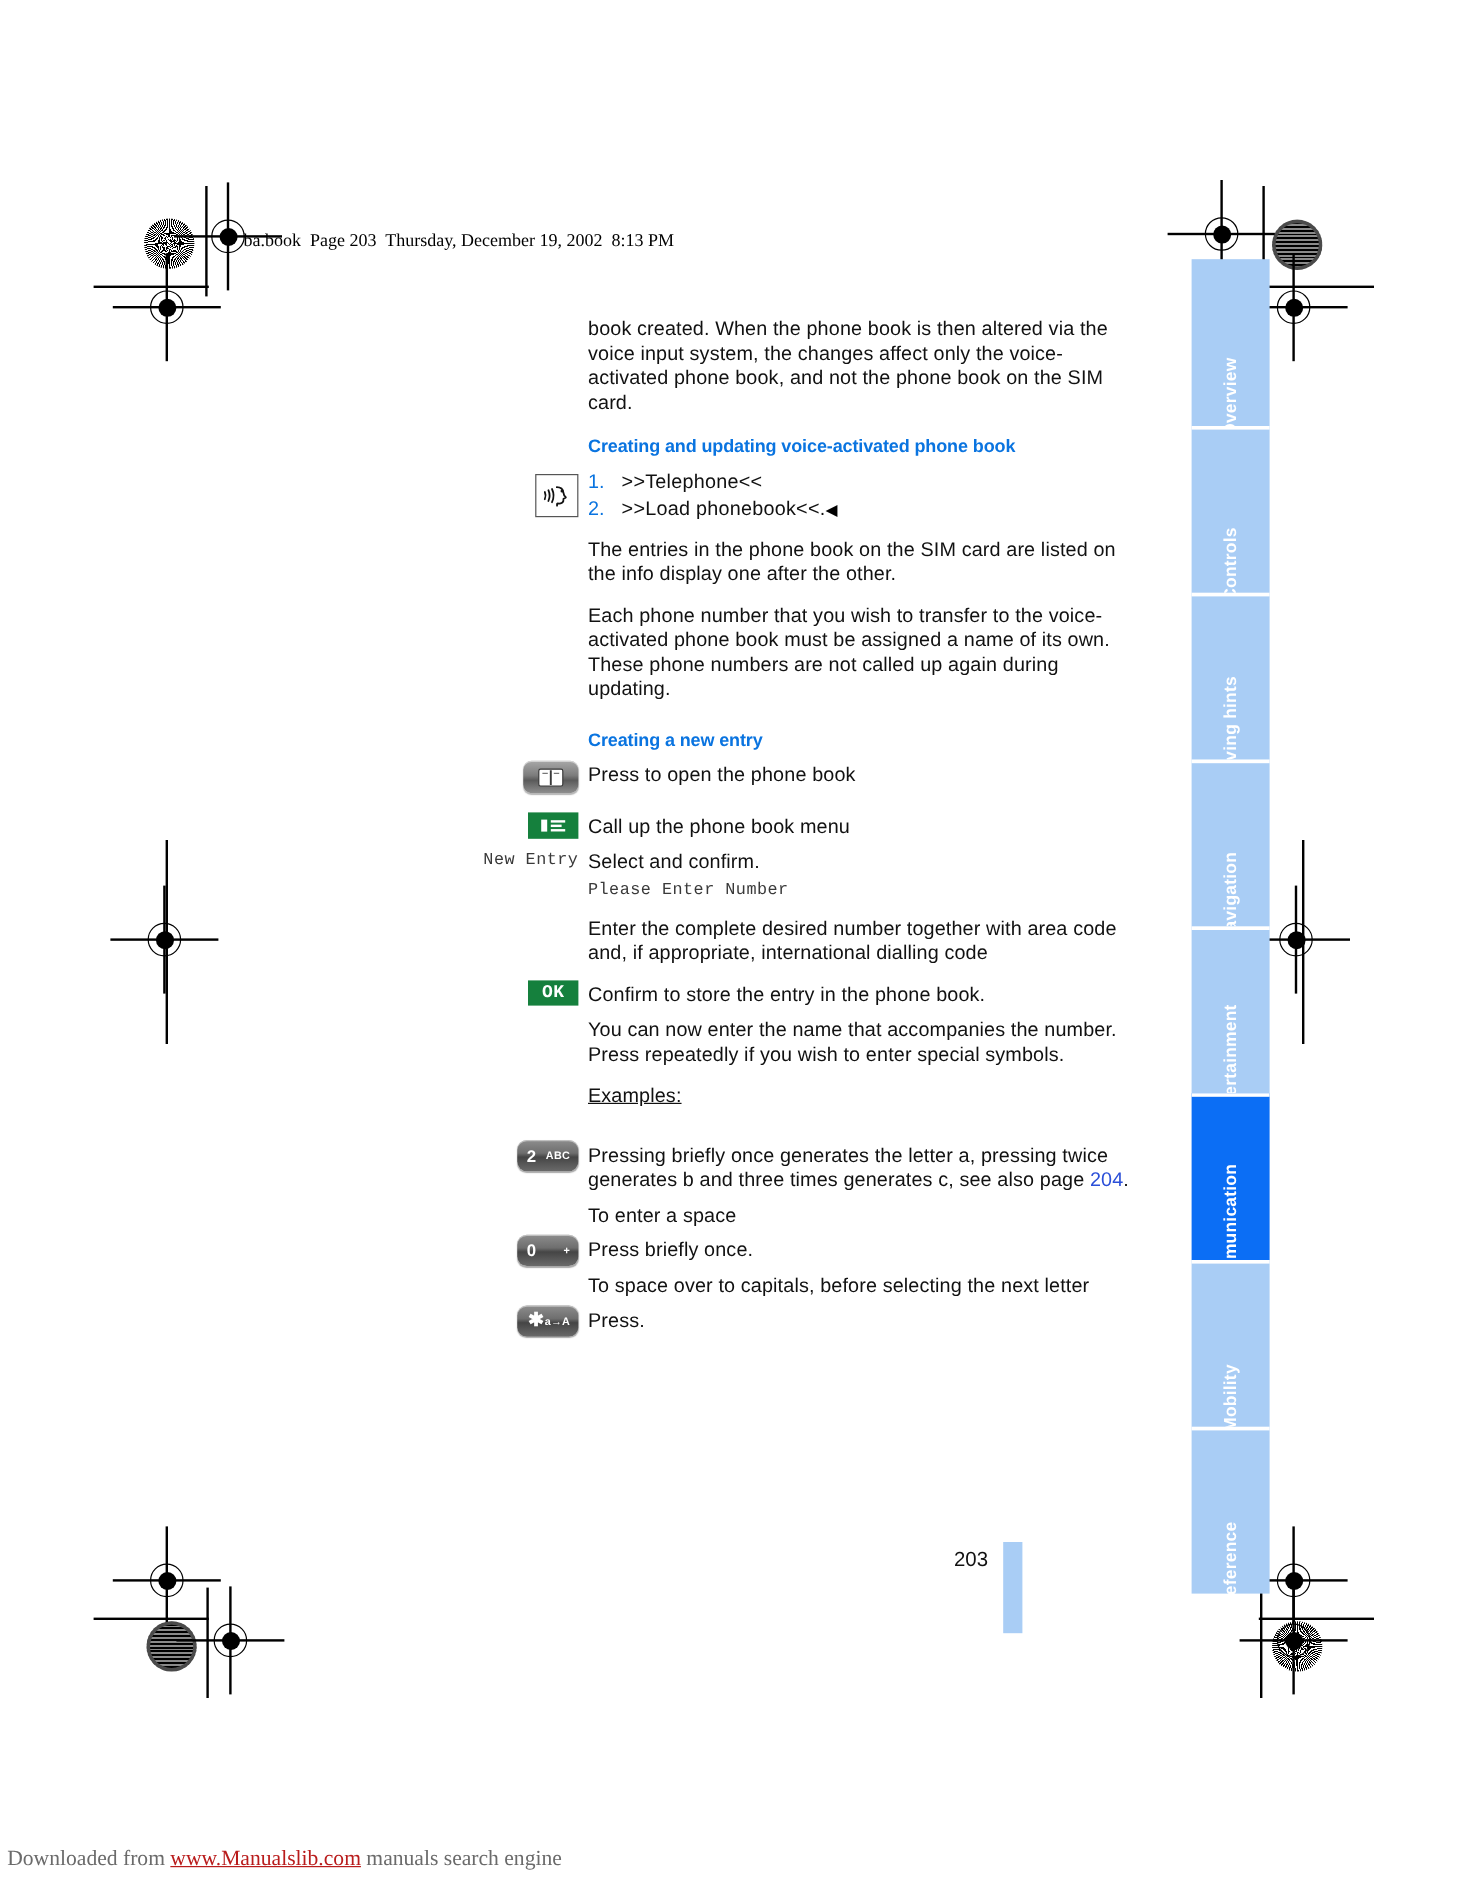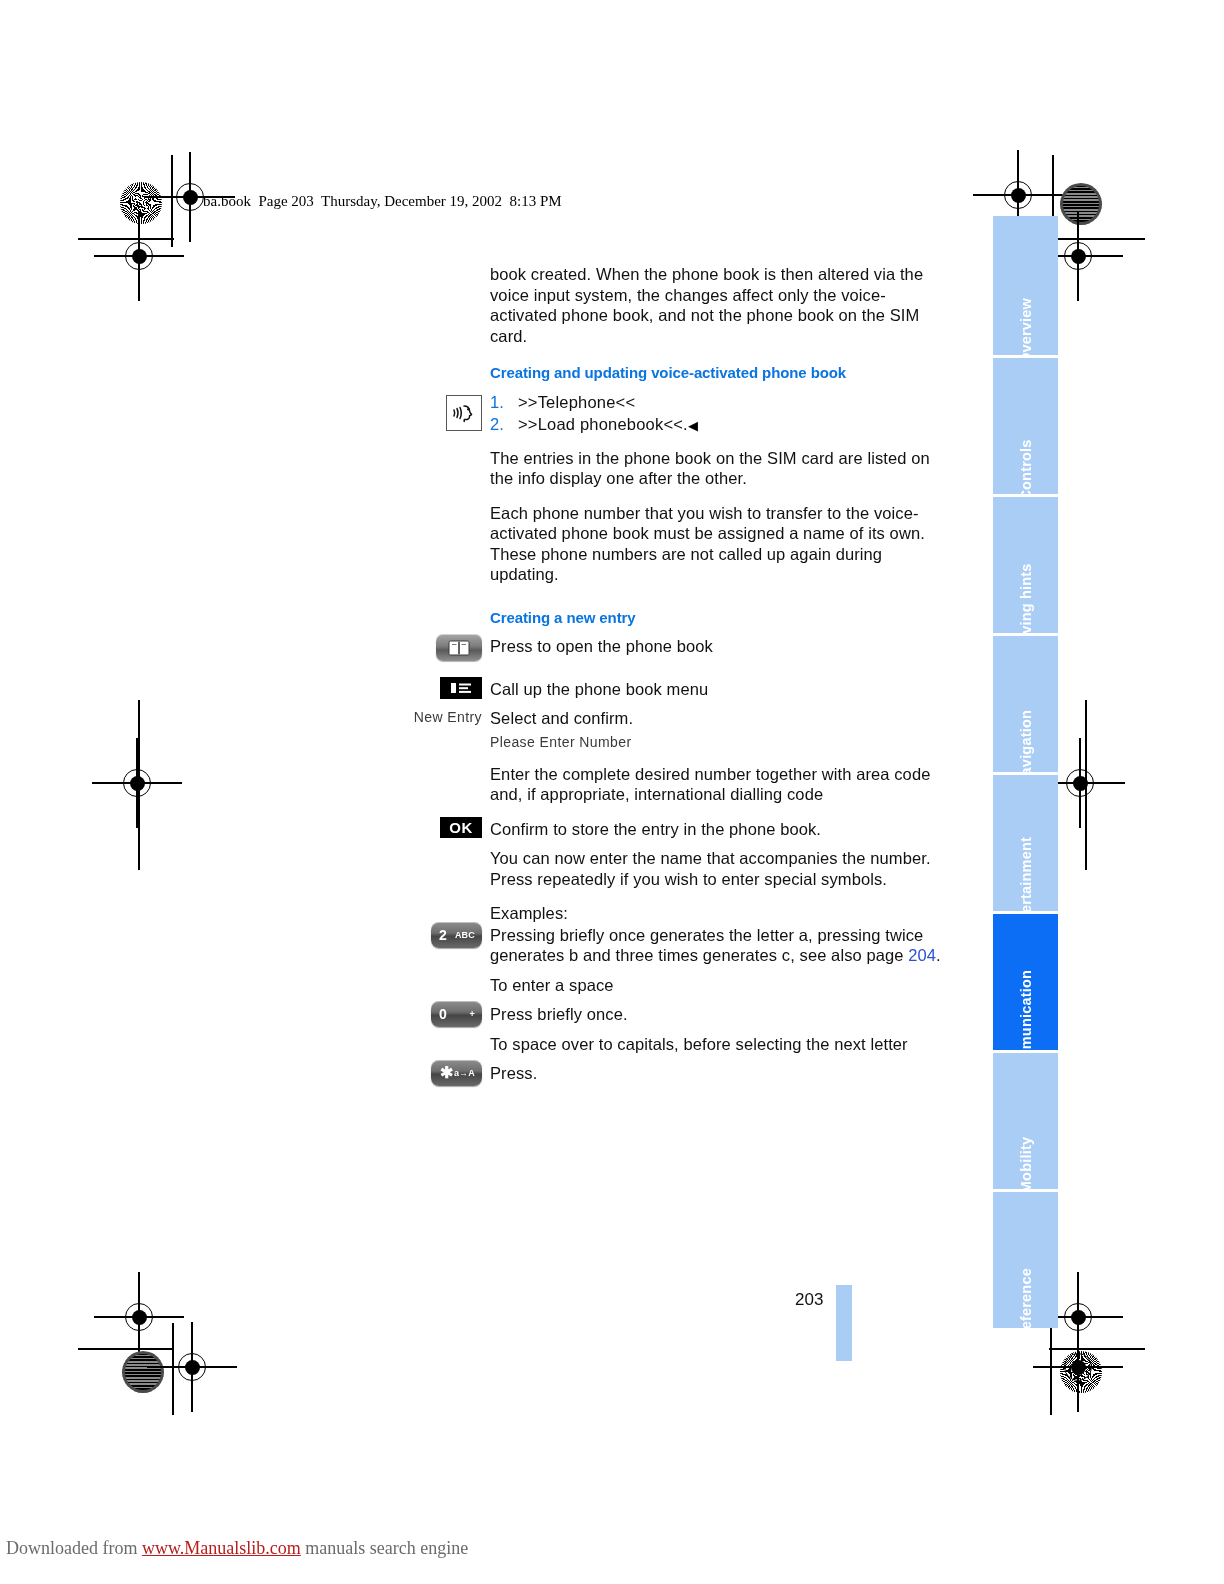"New Entry" .lcd { font-family: Liberation Sans, sans-serif -> Liberation Mono, monospace }
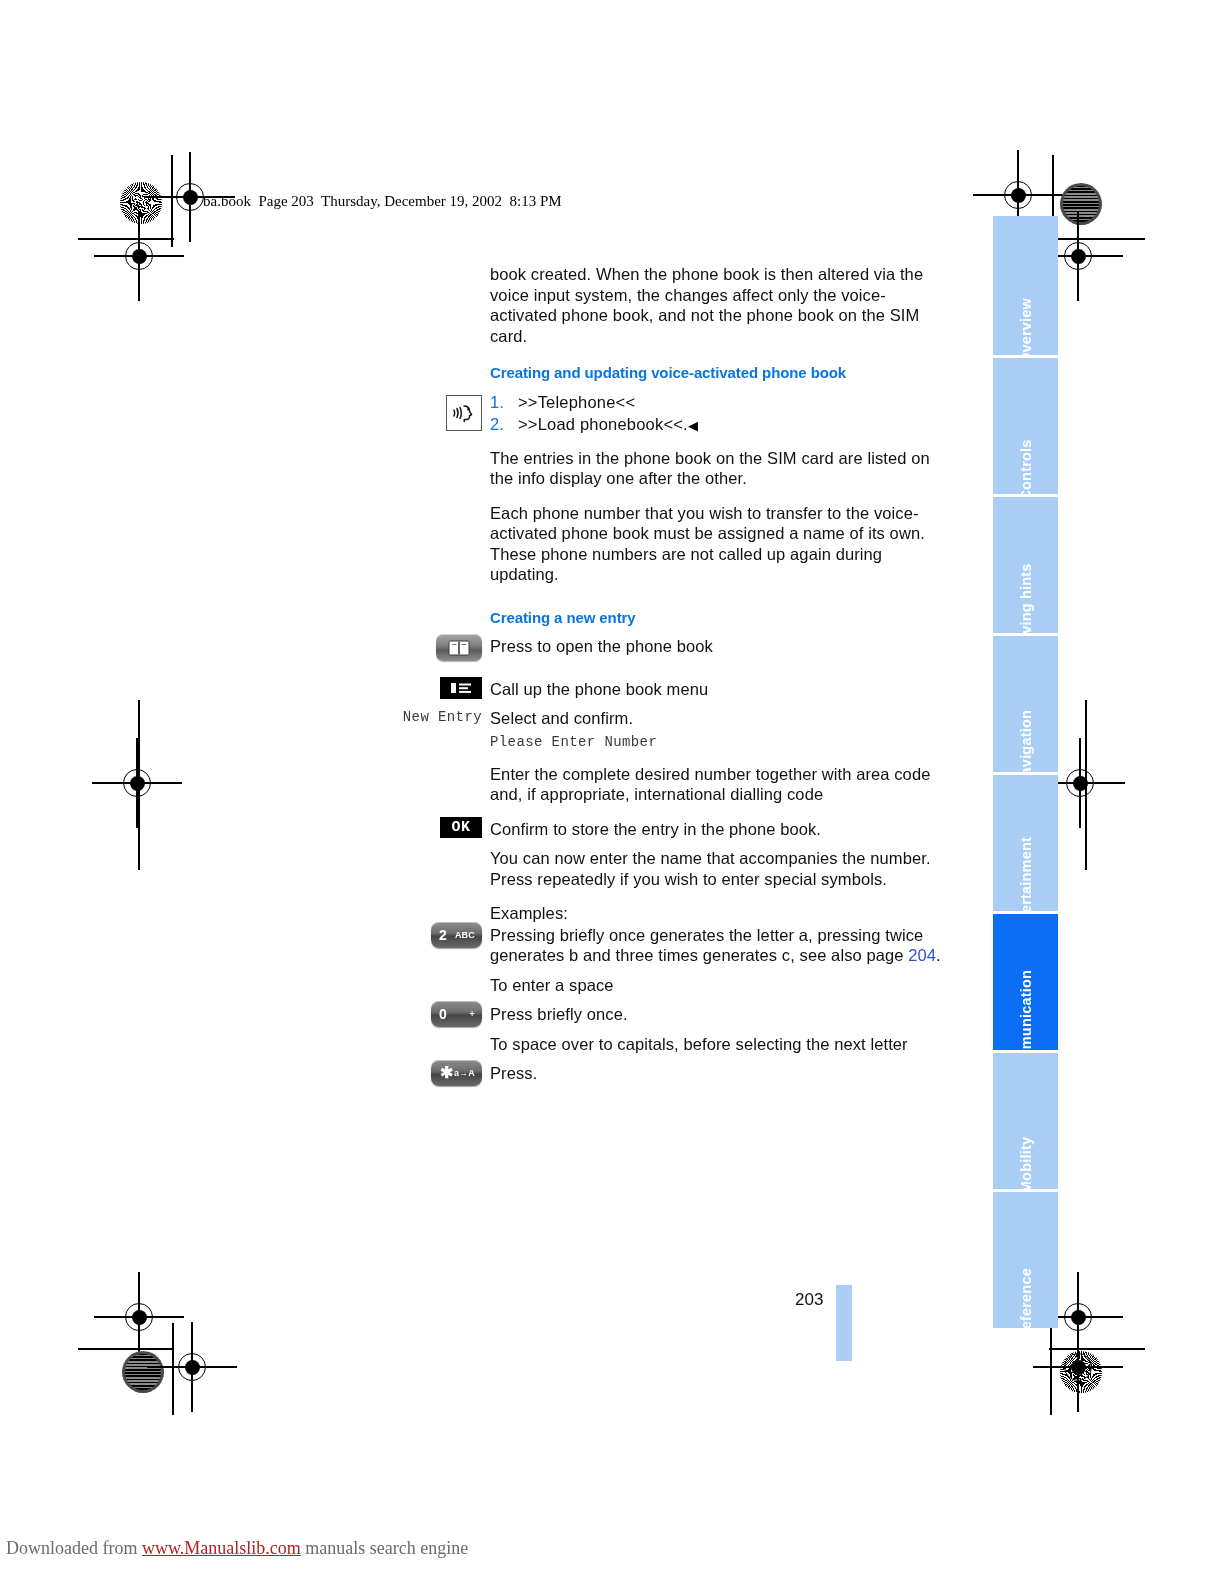"OK" .key-black { background: #000000 -> #15803d }
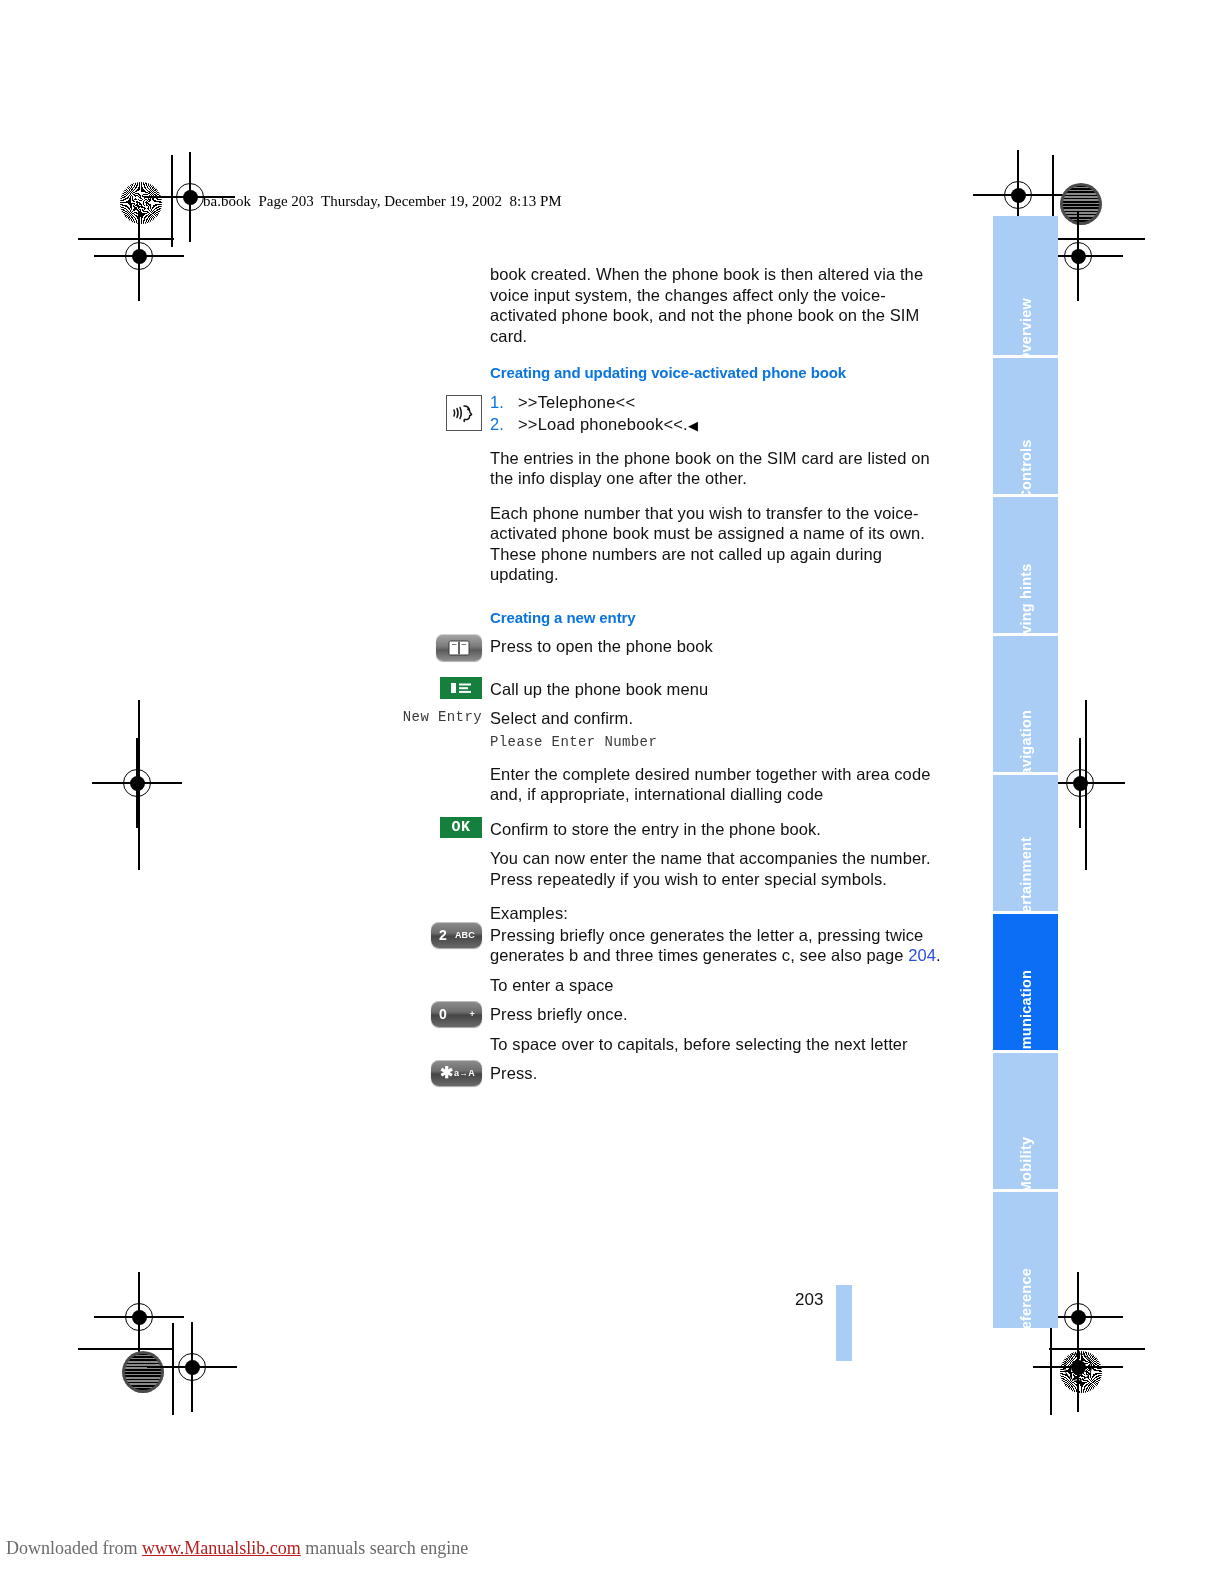"Examples:" div.itext { margin-bottom: 1px -> 29px; text-decoration: none -> underline }
